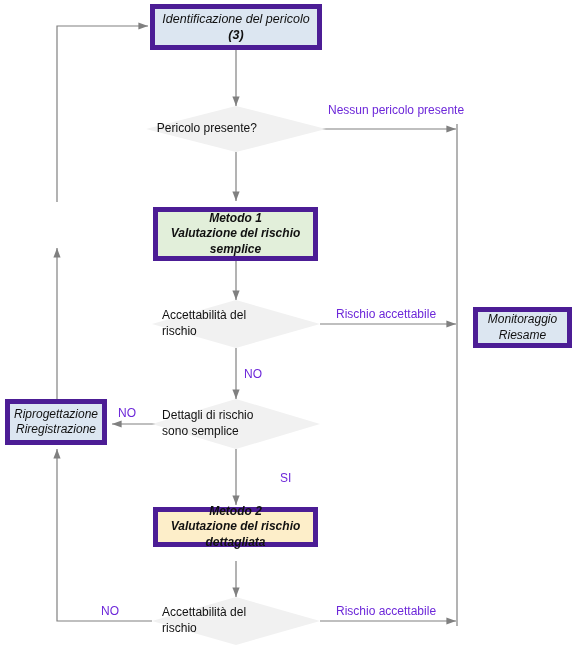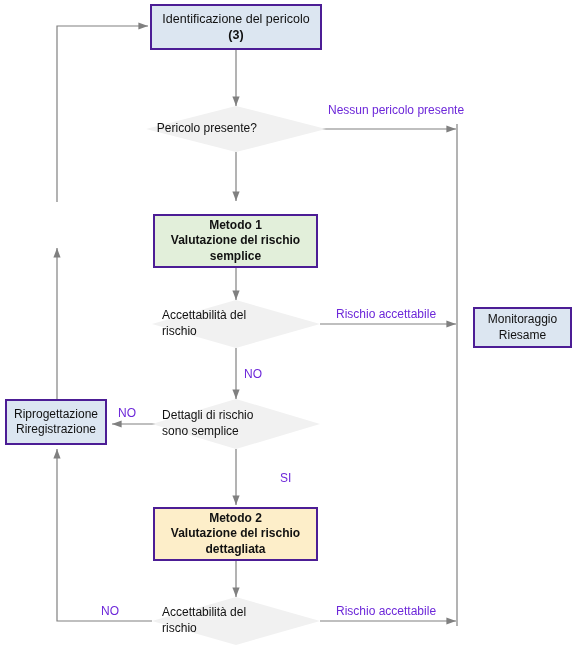"Identificazione del pericolo" .node.proc { border: 2px solid #4c1d95 -> 5px solid #4c1d95; font-style: none -> italic }
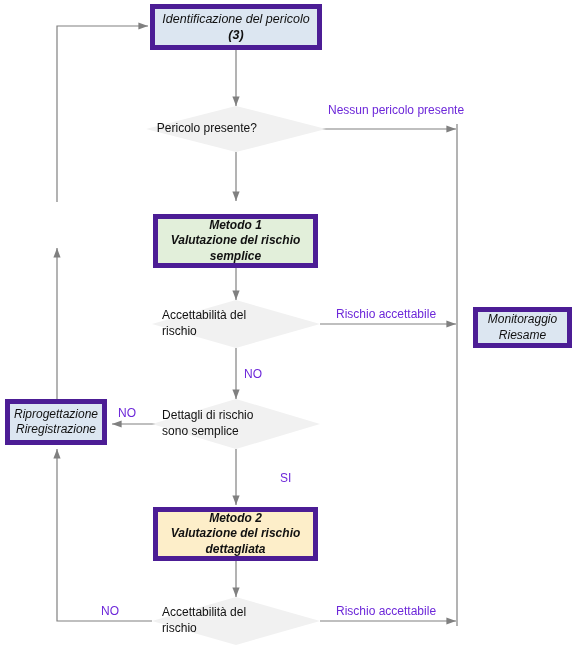"Metodo 1" div.node { top: 214px -> 207px }
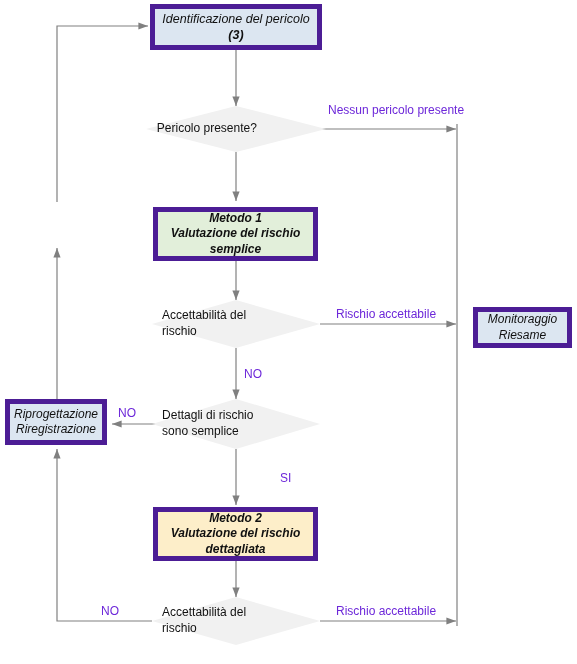"Metodo 2" div.node { height: 54px -> 40px }
